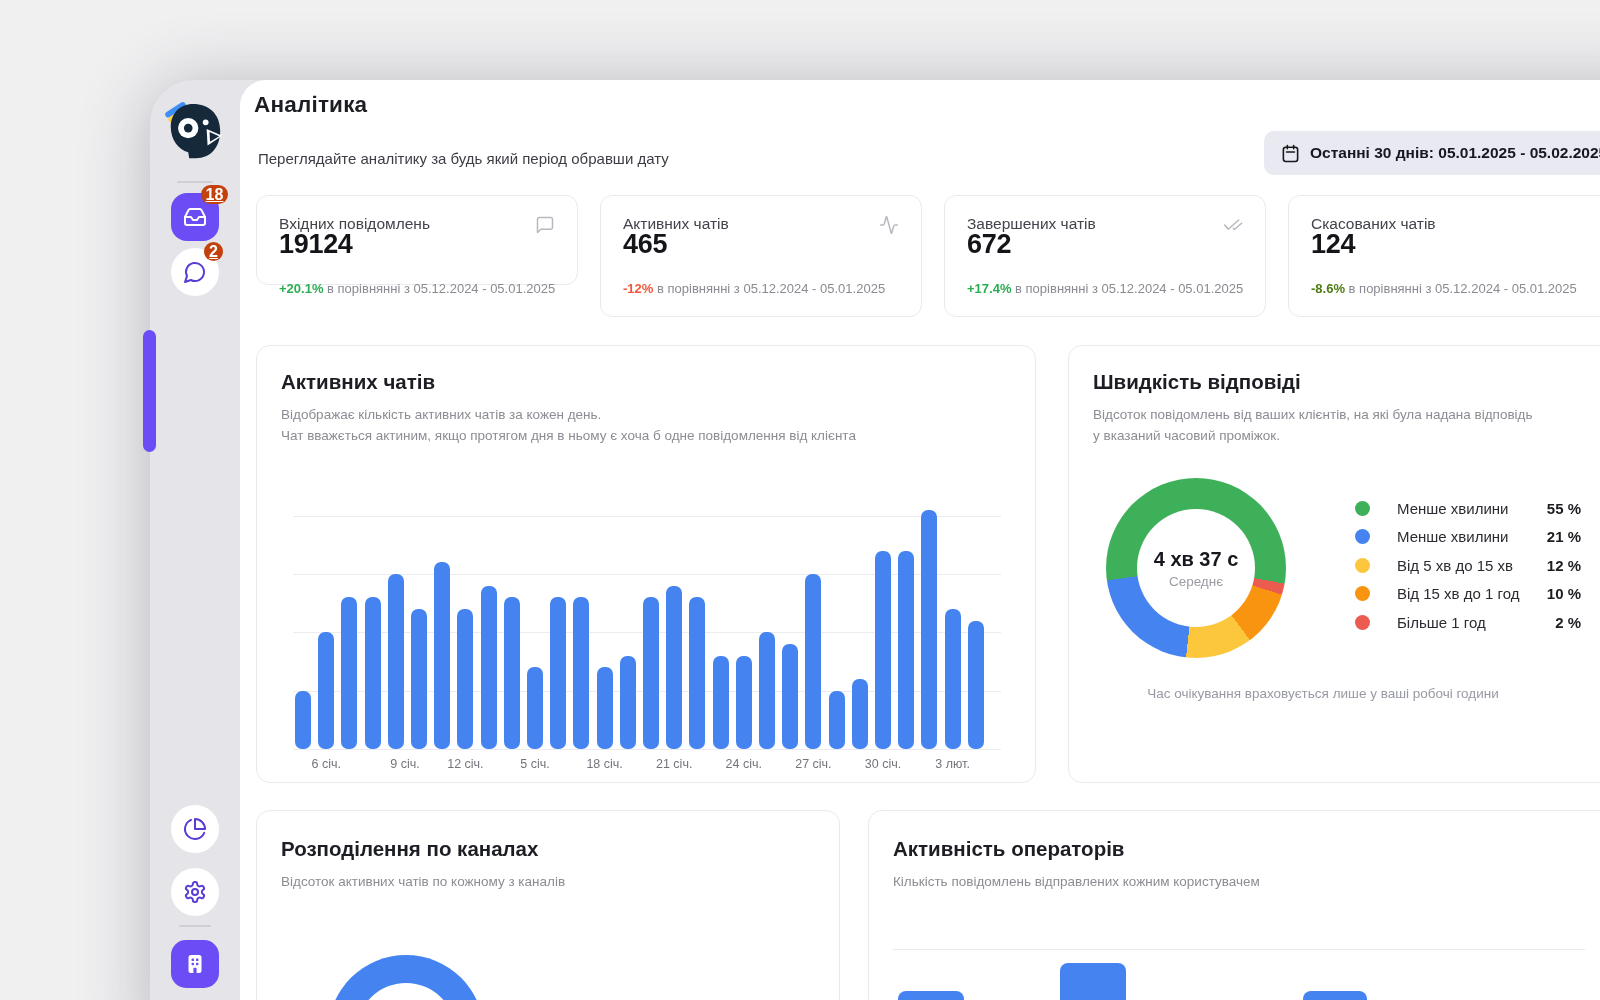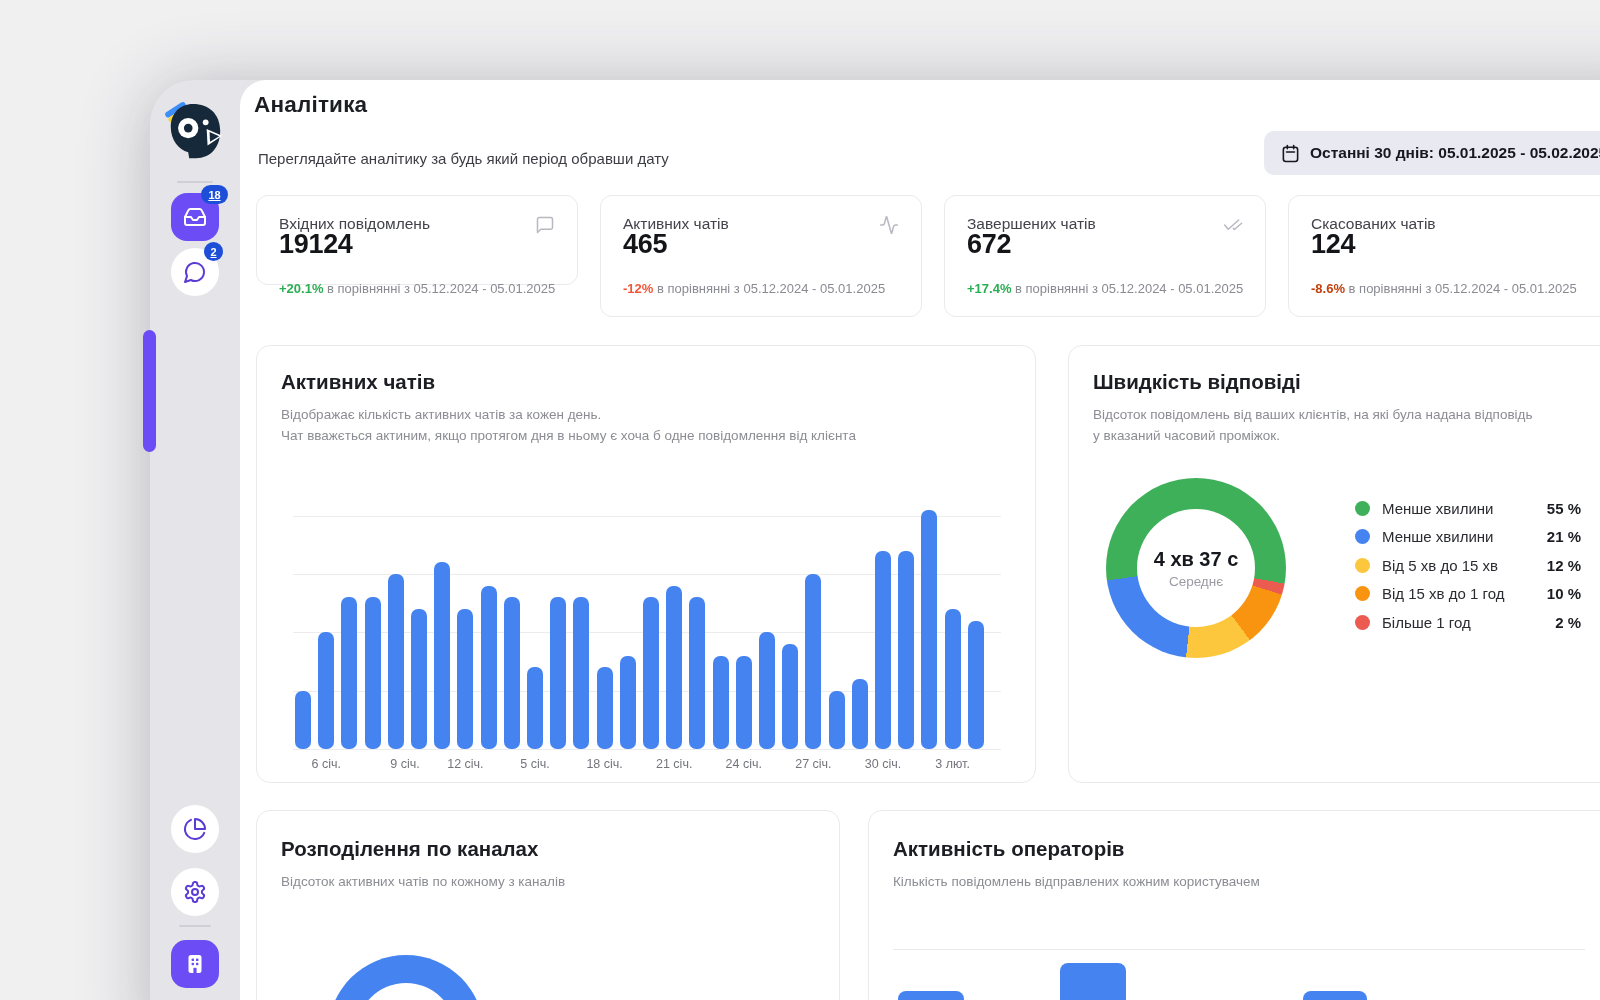"18" .badge { background: #1d4ed8 -> #c2410c; font-size: 11px -> 16px }
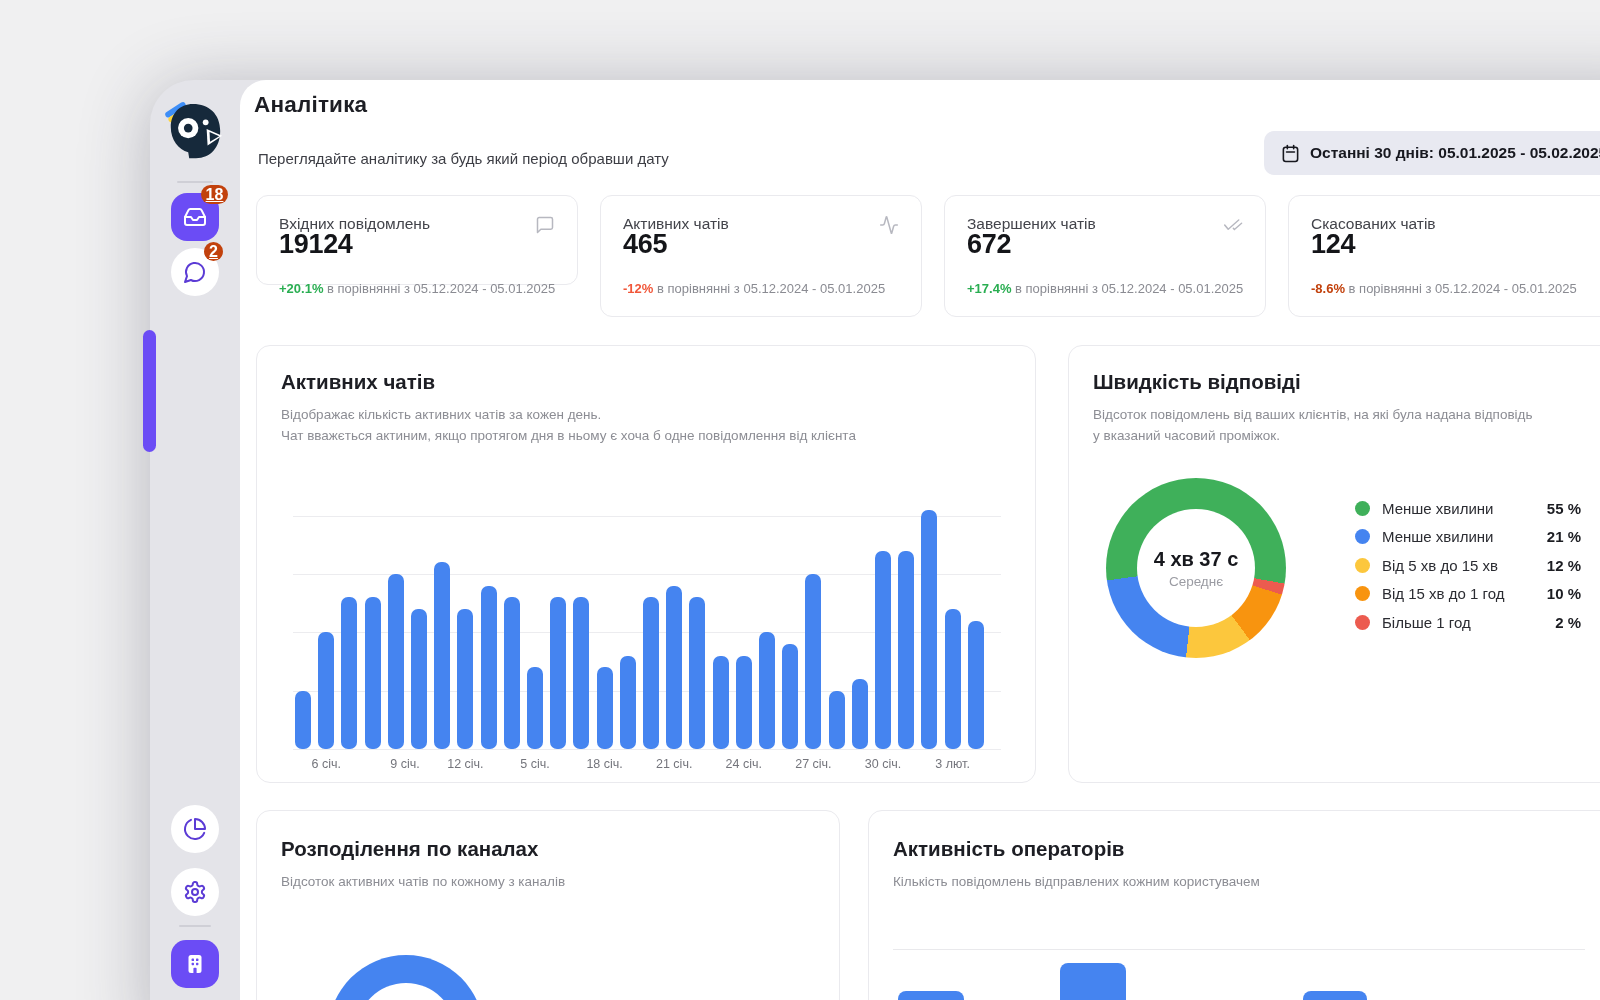"-8.6%" b { color: #c2410c -> #4d7c0f }
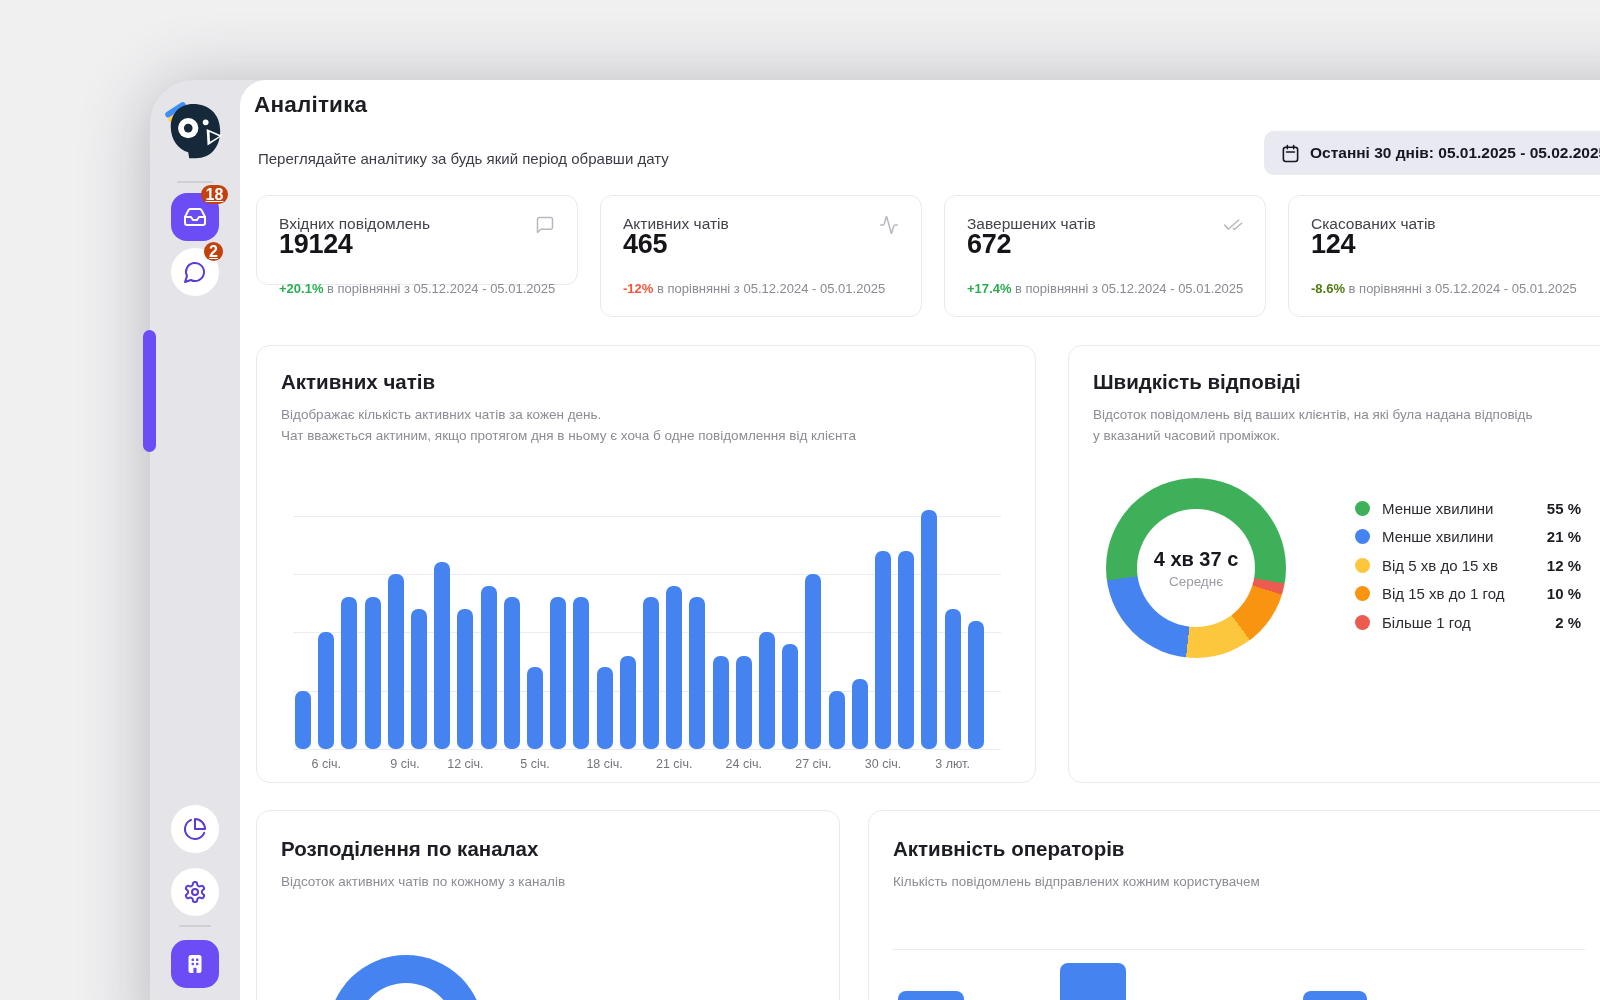"Менше хвилини" .legend-label { margin-left: 12px -> 27px }
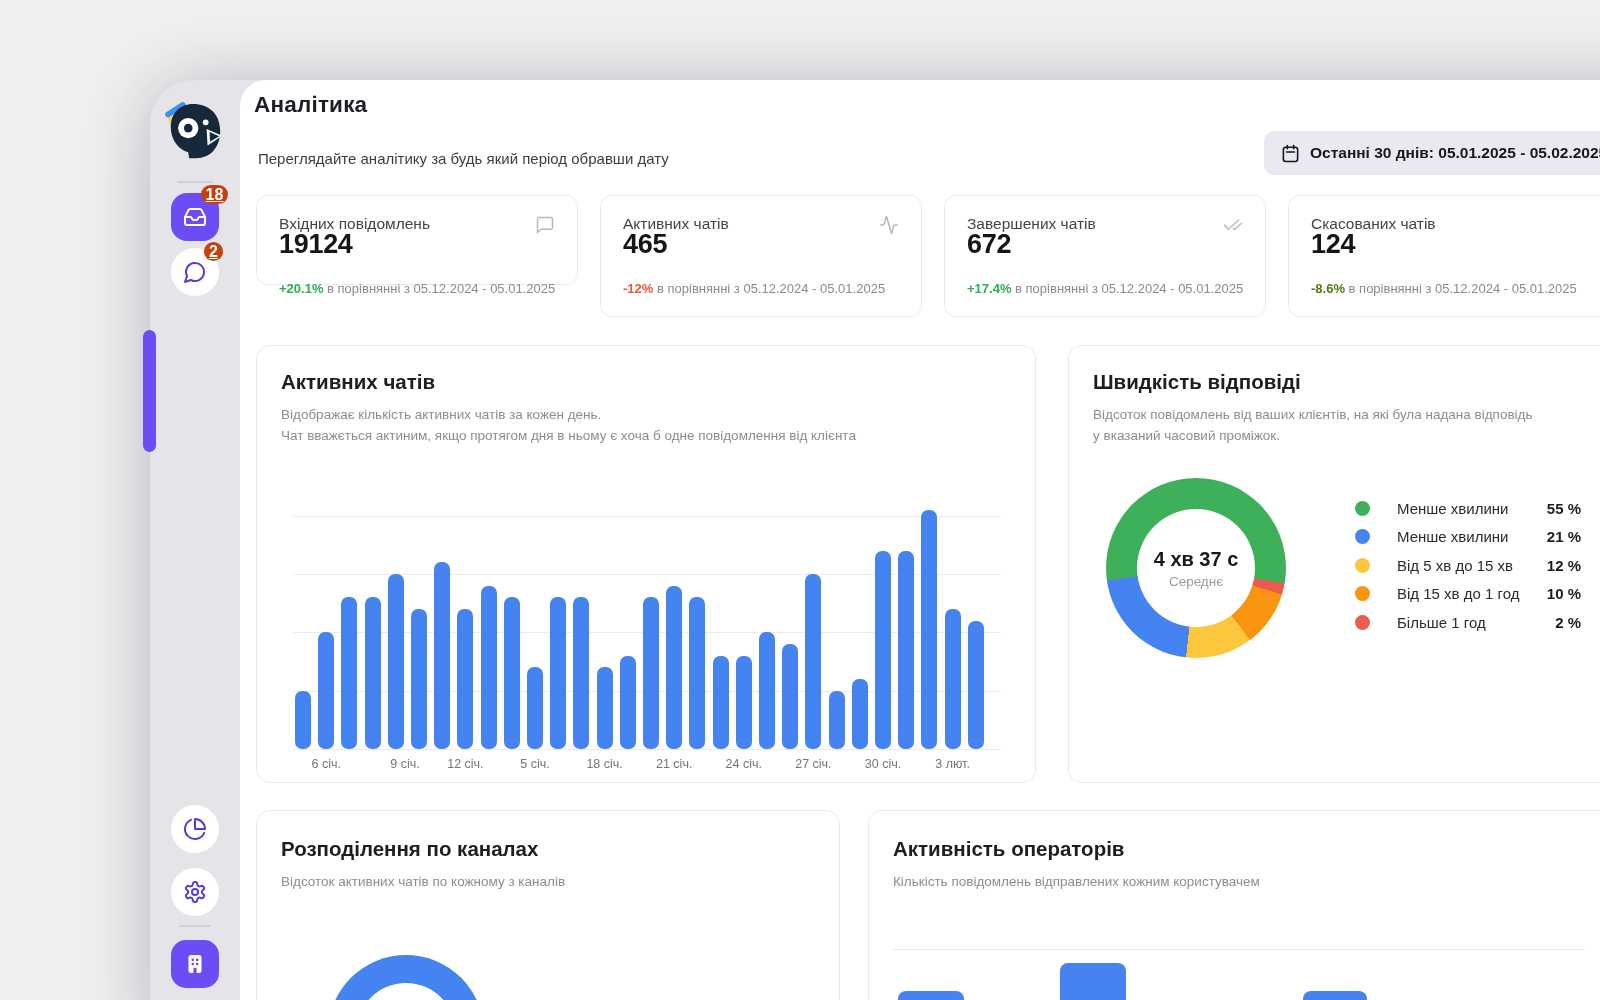"Час очікування враховується лише у" div.note-sub { html: none -> <div>Час очікування враховується лише у ваші робочі години</div> }
